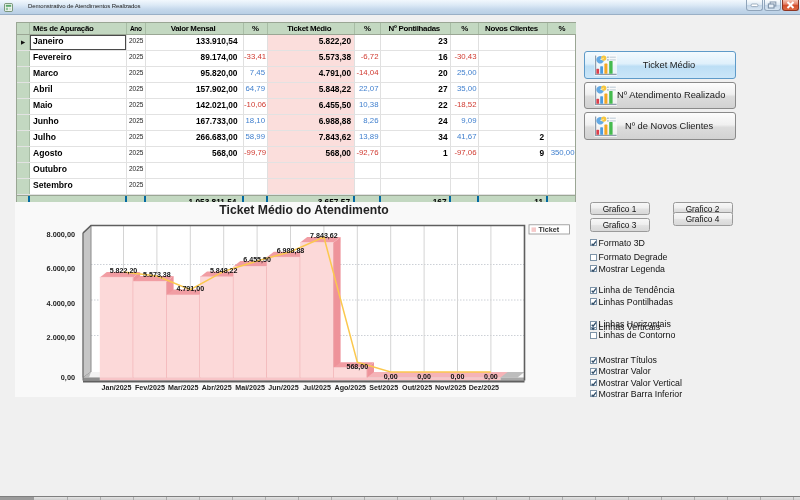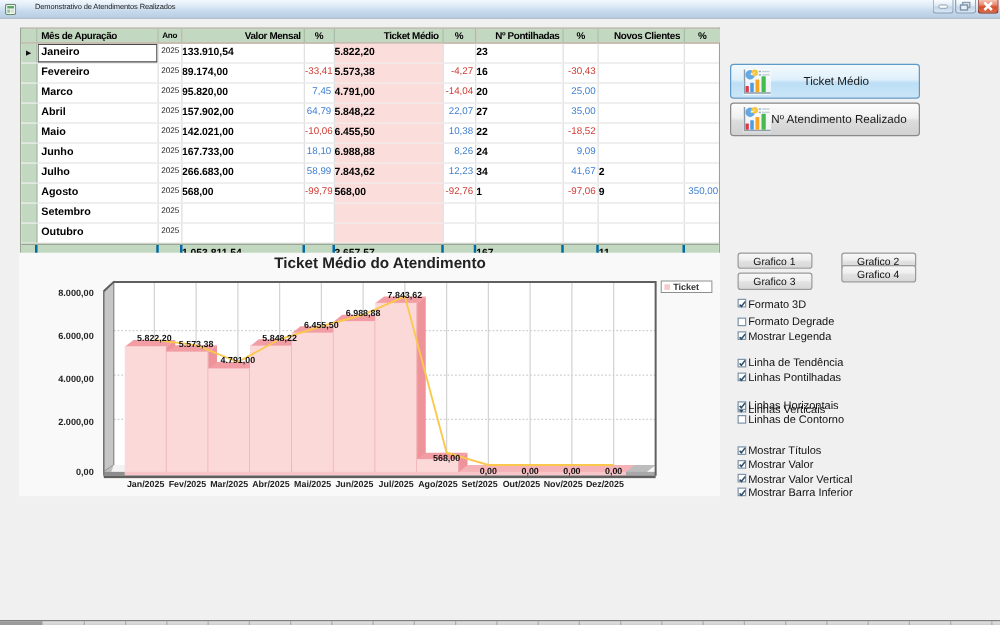"Mês de Apuração" .tr.head { background: #fca5a5 -> #7dd3fc }
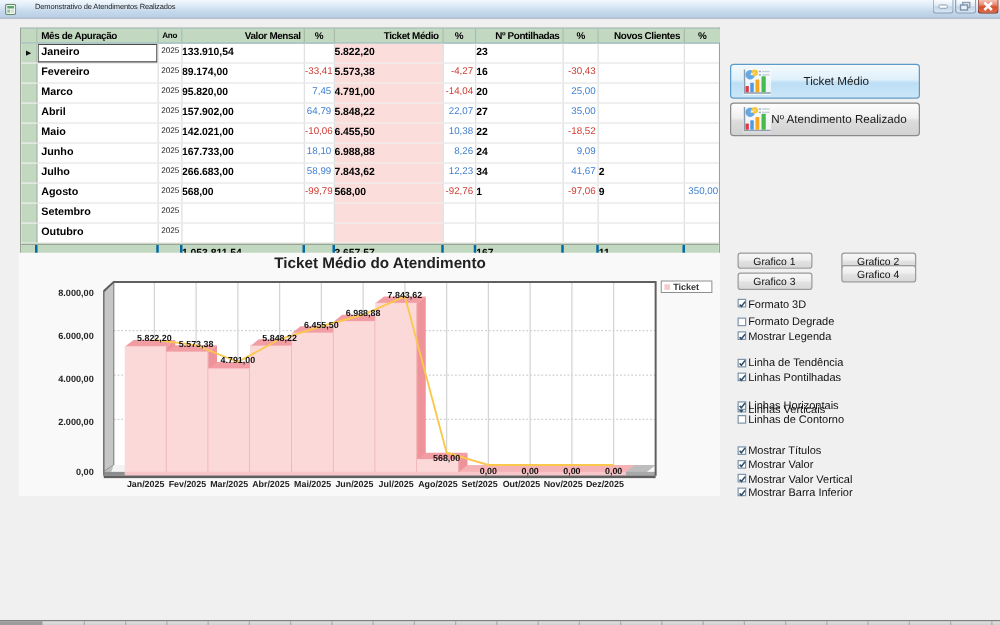"Valor Mensal" .tr.head .td.hr { text-align: right -> center }
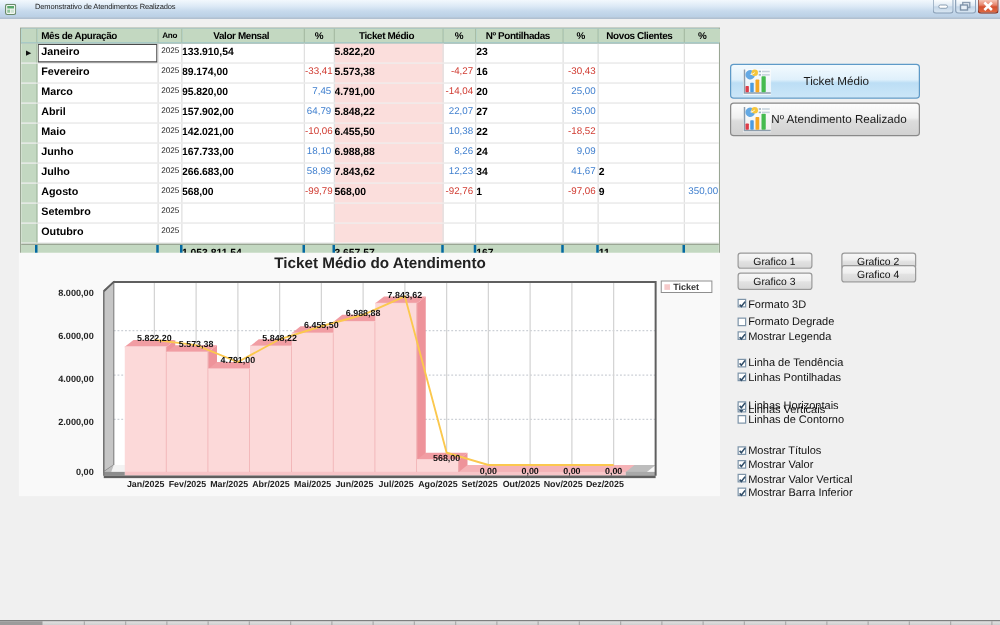"133.910,54" .td.num { text-align: none -> right }
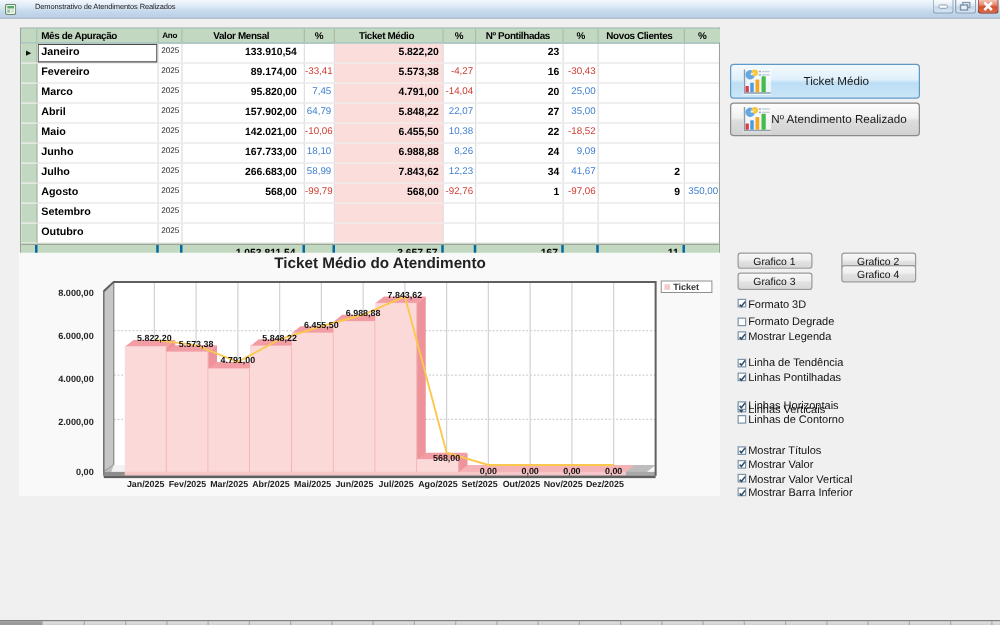"-4,27" div.td { text: -4,27 -> -6,72 }
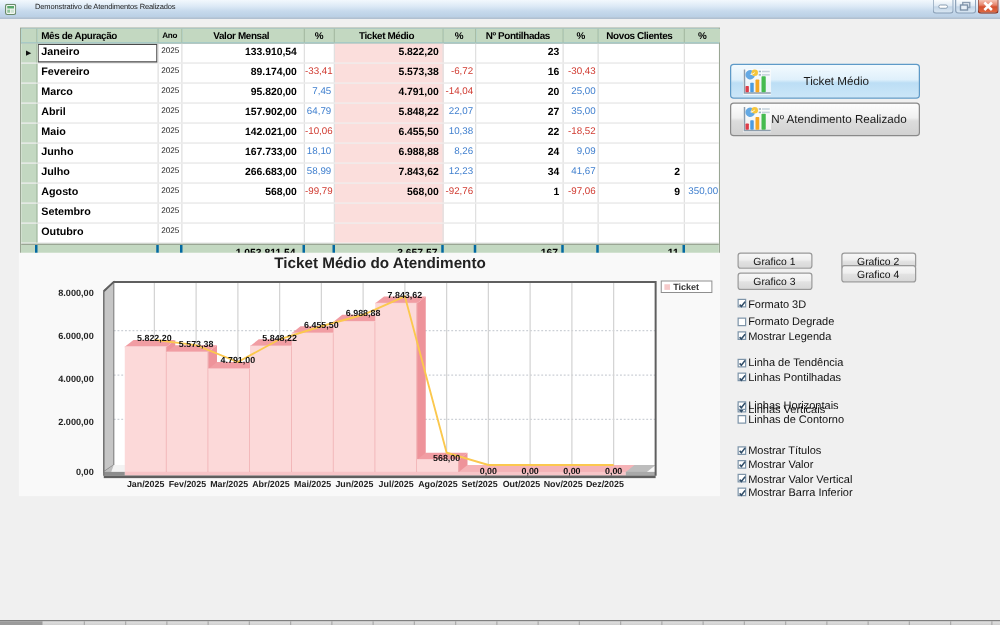"Nº de Novos Clientes" div.bigbtn { html: none -> <div> <span><svg> <rect></rect> <path></path> <rect></rect> <rect></rect> <rect></rect> <rect></rect> <path></path> <circle></circle> <path></path> <rect></rect> <rect></rect> <rect></rect> <rect></rect> </svg></span> <span>Nº de Novos Clientes</span> </div> }
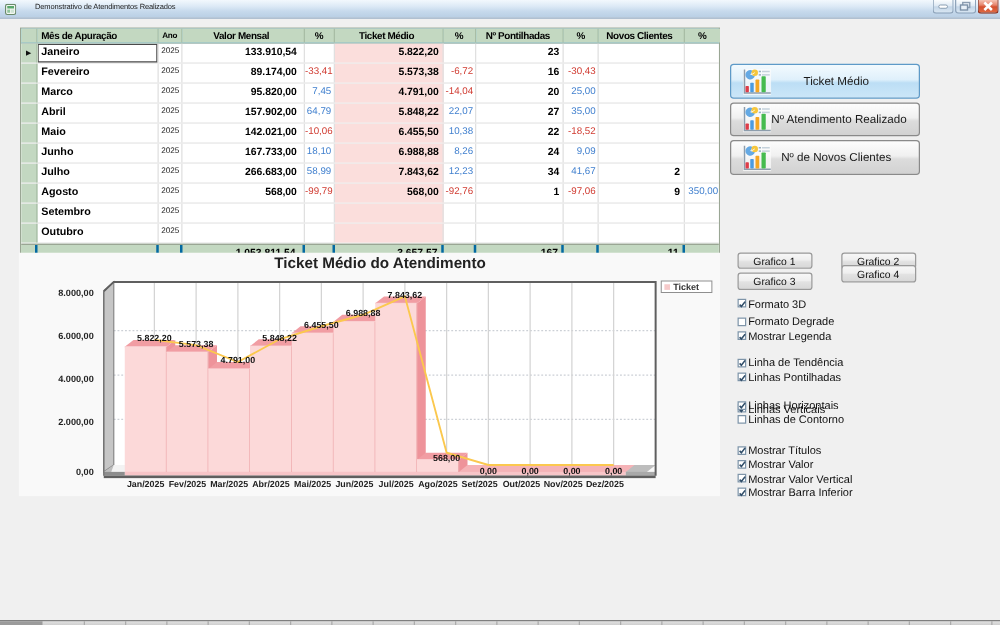"12,23" div.td { text: 12,23 -> 13,89 }
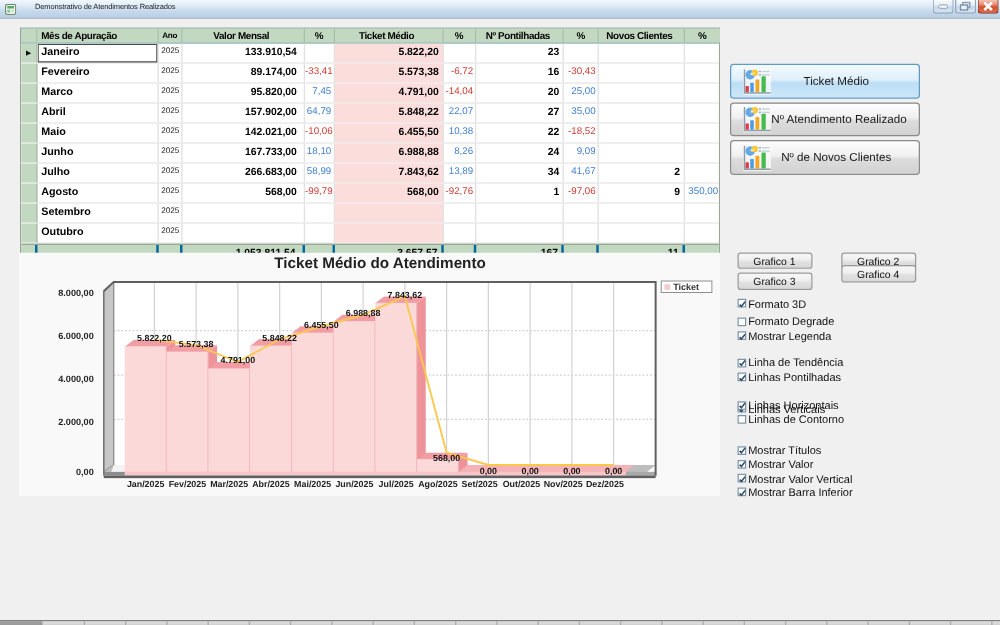"Setembro" div.tr { order: before "Outubro" -> after "Outubro" }
